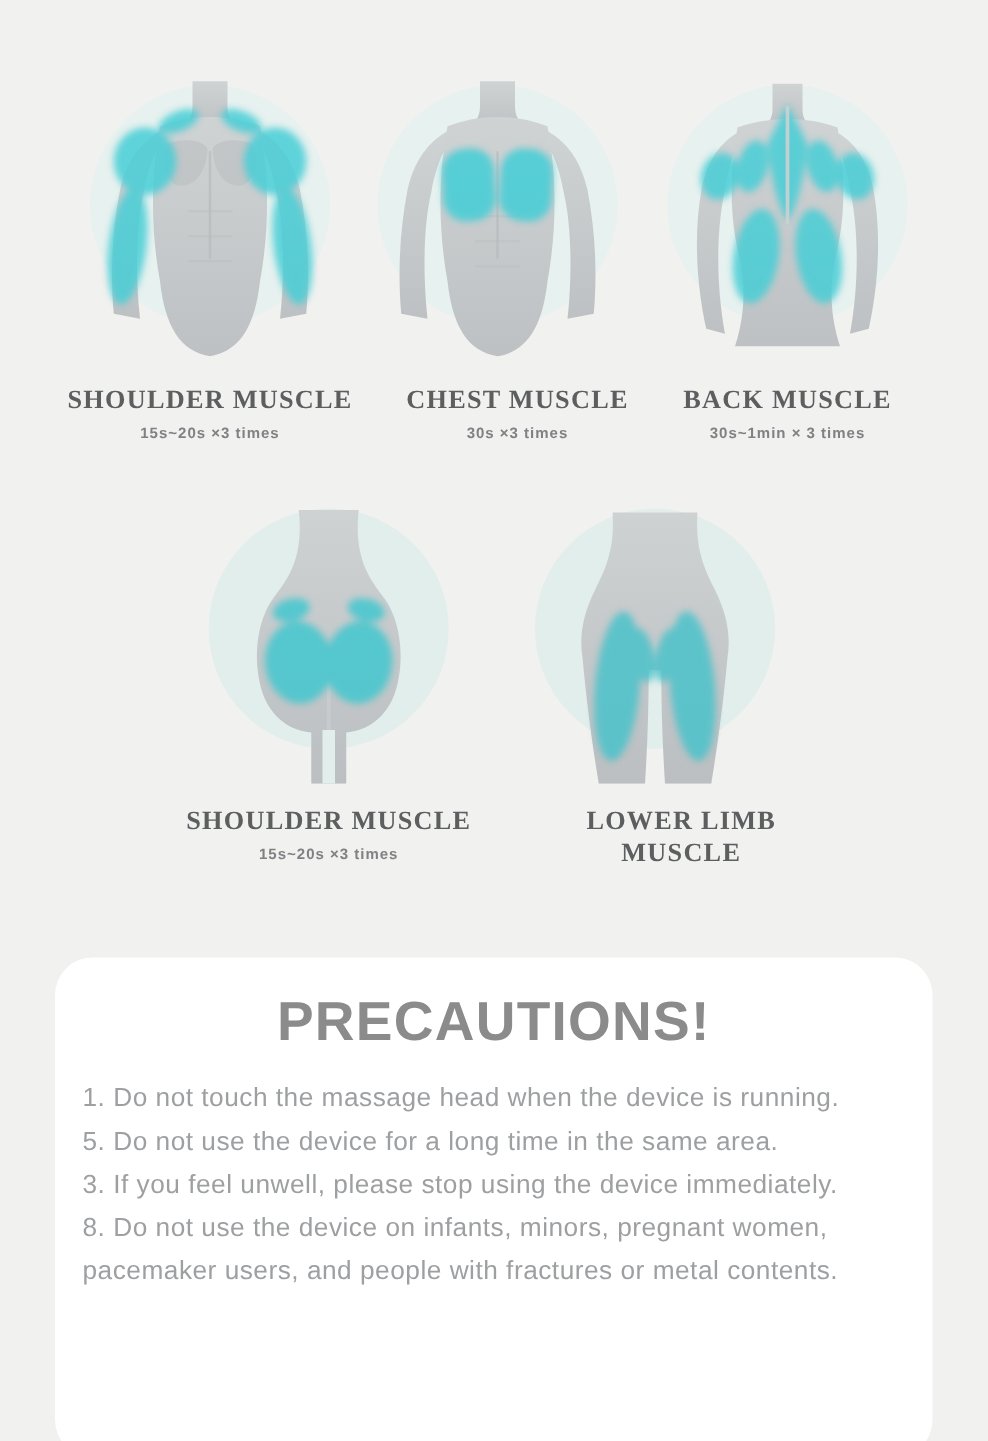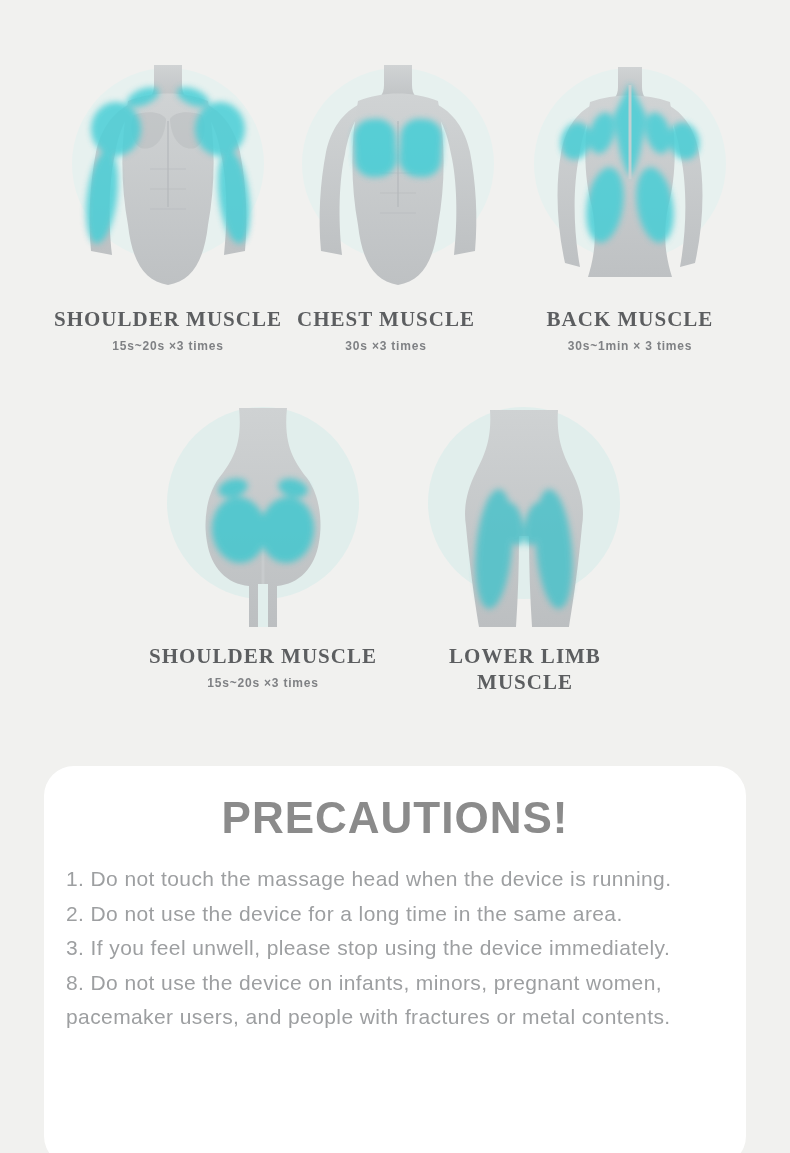"CHEST MUSCLE" .lb2 { left: 264px -> 292px }
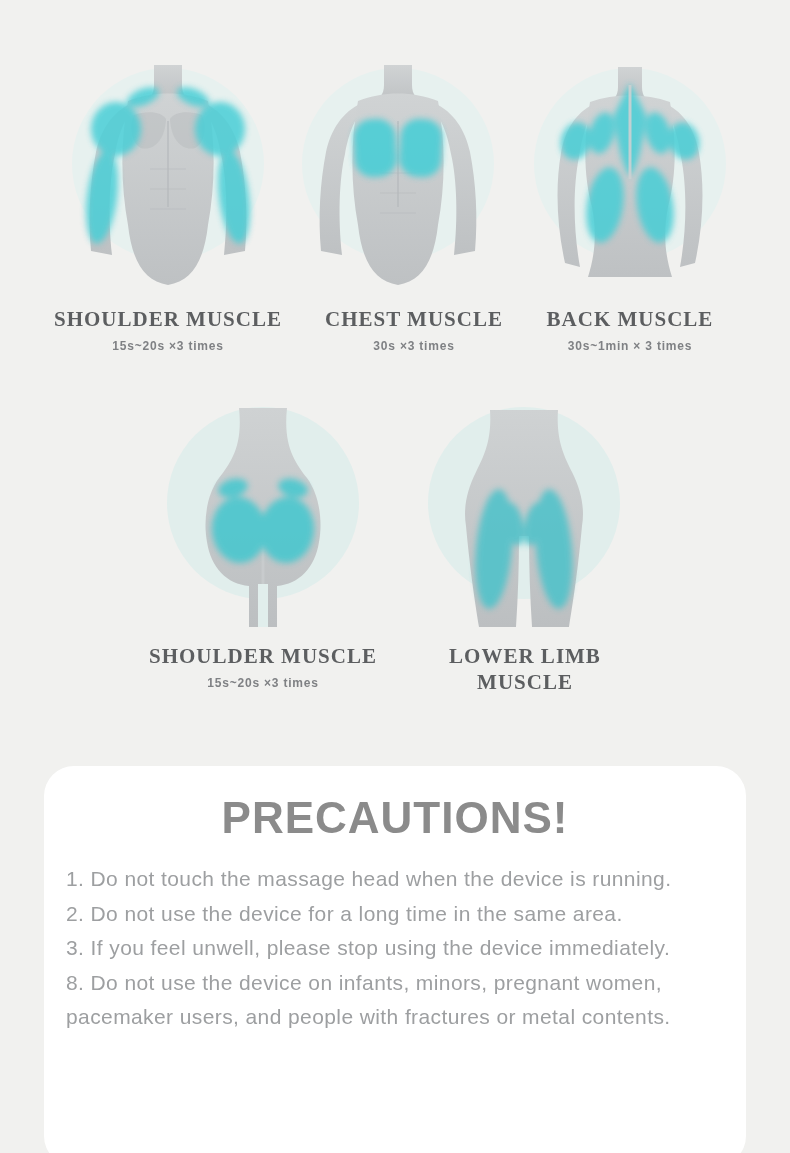"LOWER LIMB MUSCLE" .lb5 { left: 400px -> 420px }
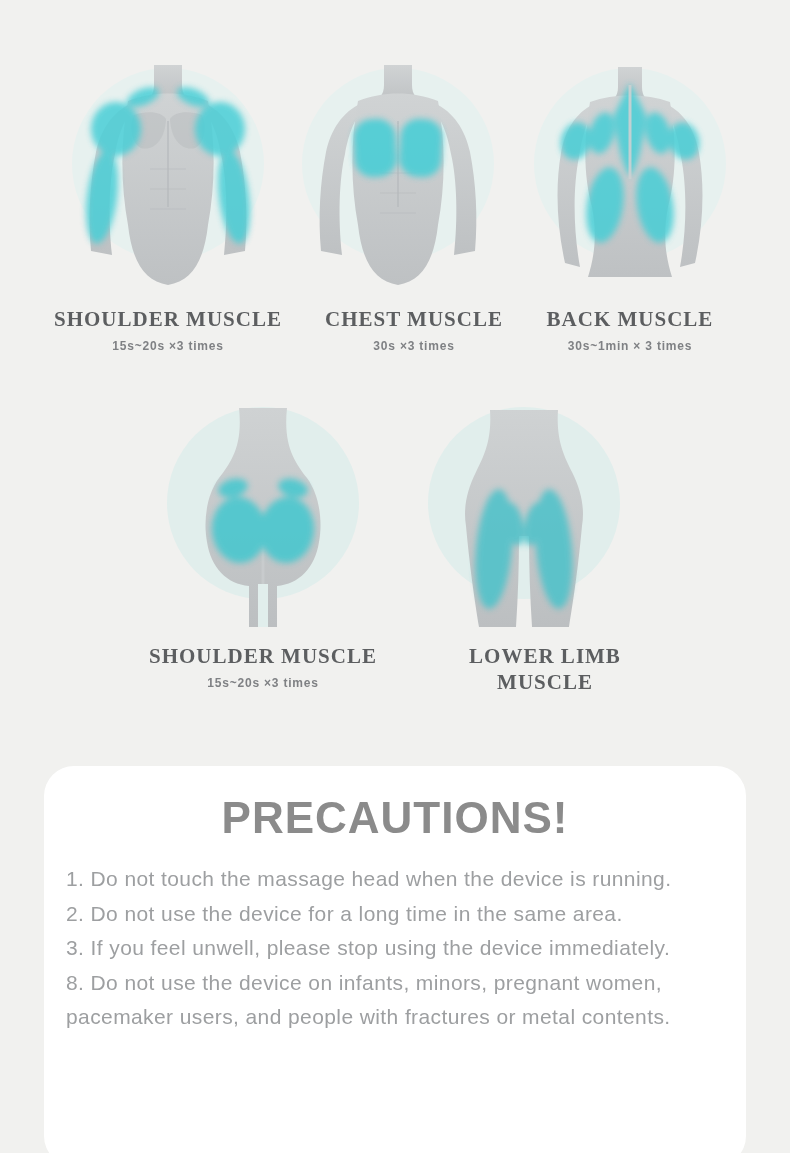"2. Do not use the" p { text: 2 -> 5 }
